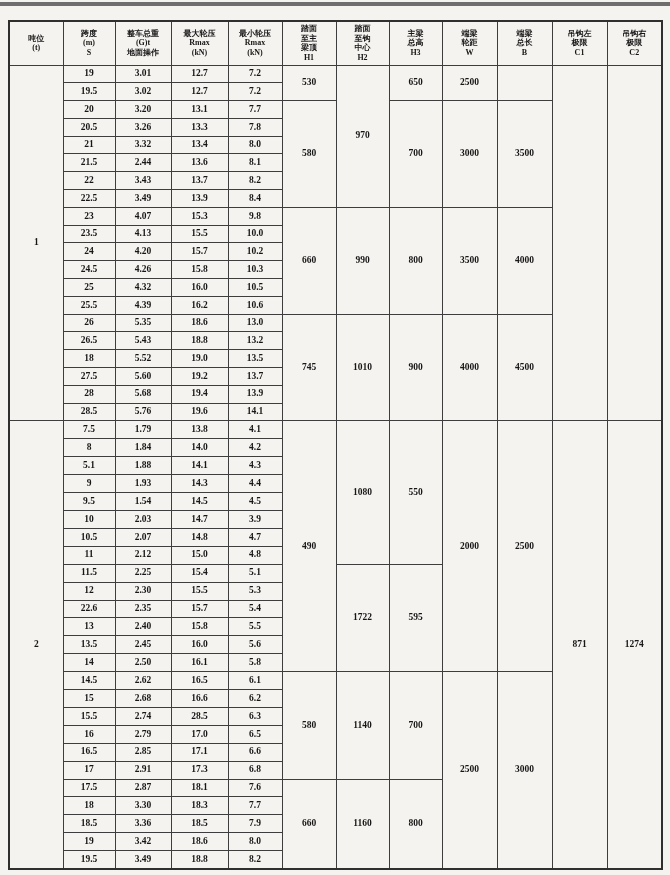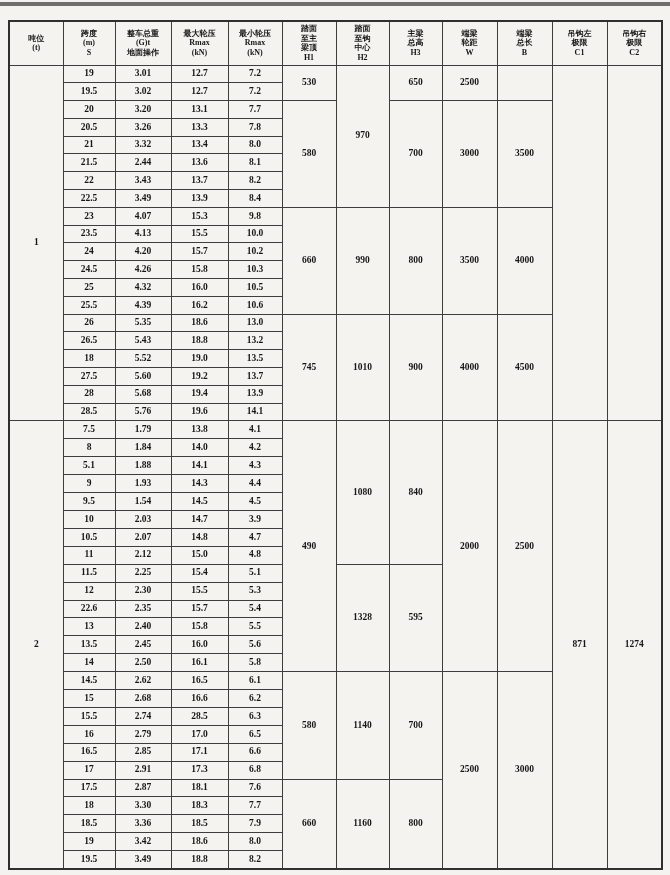"840" td { text: 840 -> 550 }
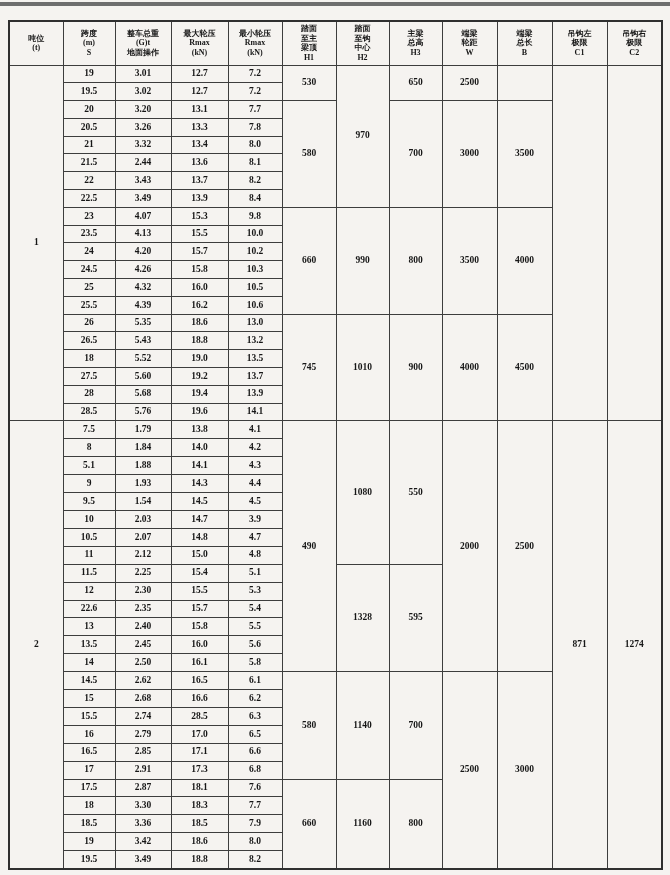"1328" td { text: 1328 -> 1722 }
